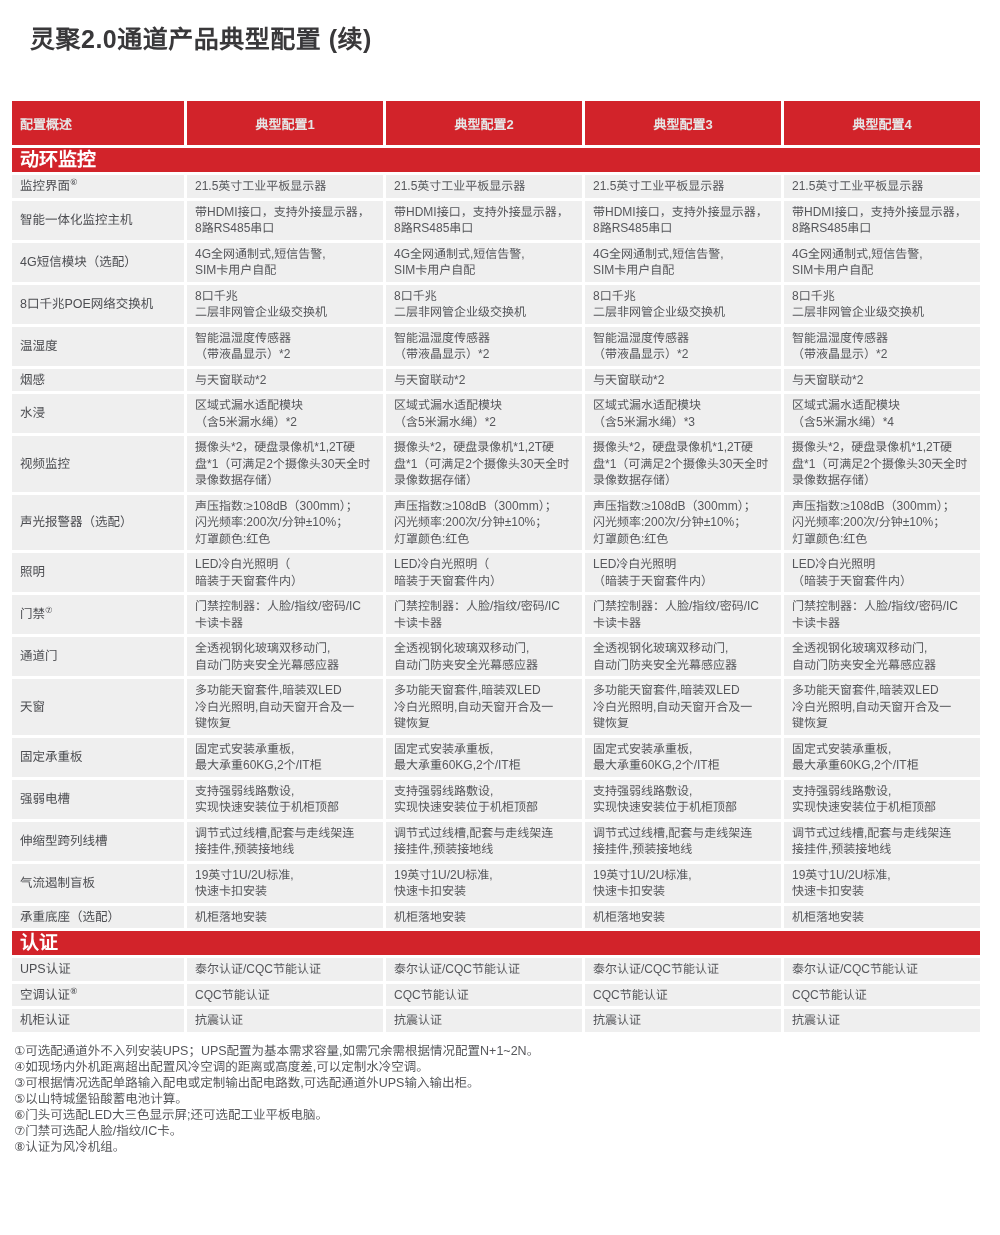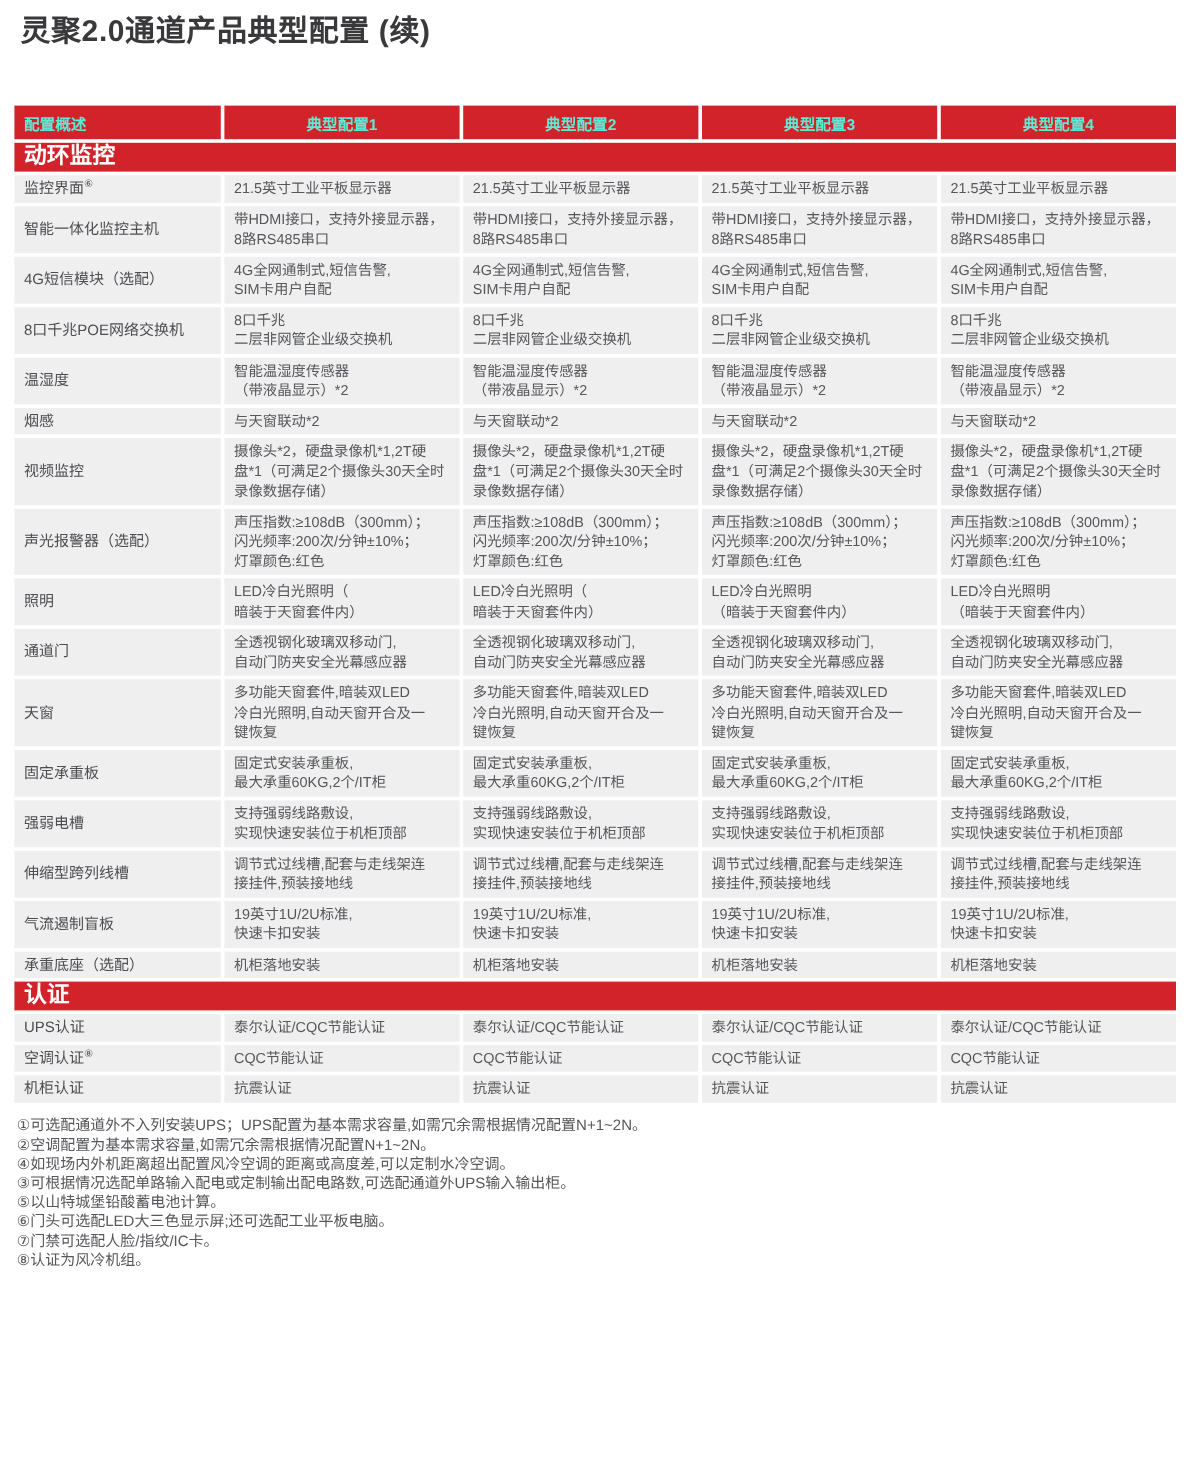"灵聚2.0通道产品典型配置 (续)" h1.page-title { margin: 3px -> 16px }
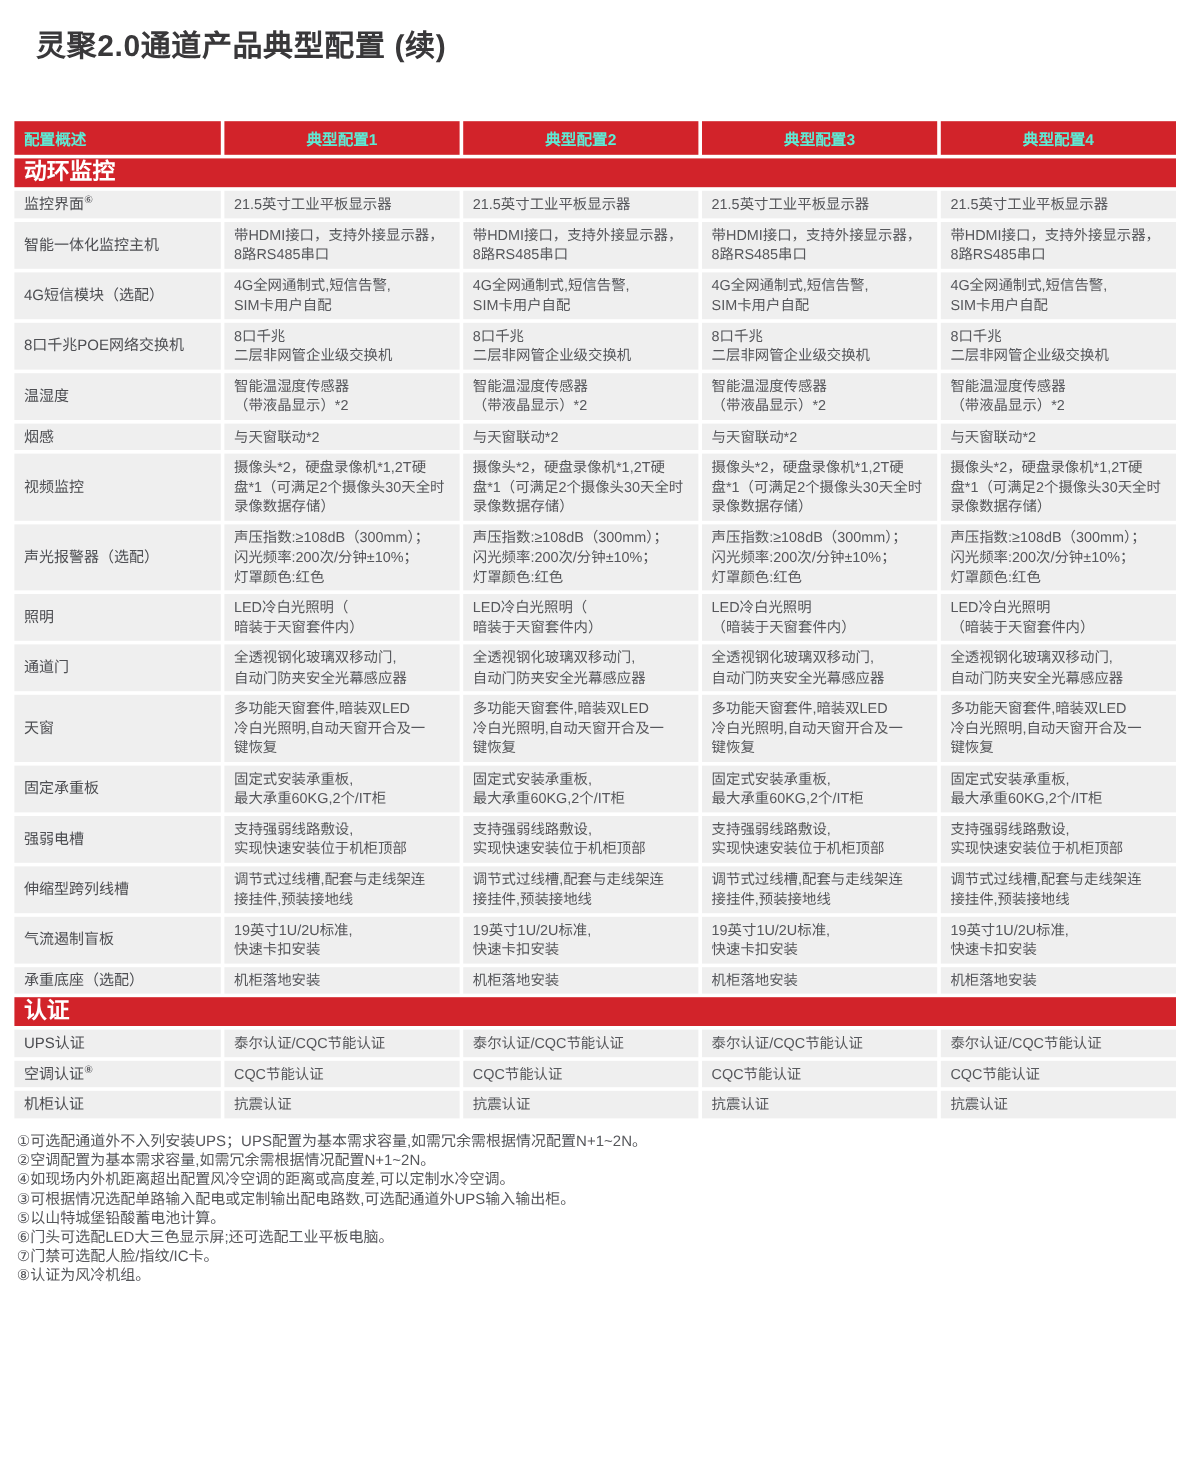"配置概述" th { color: #5eead4 -> #e5e5e5; height: 28px -> 44px }
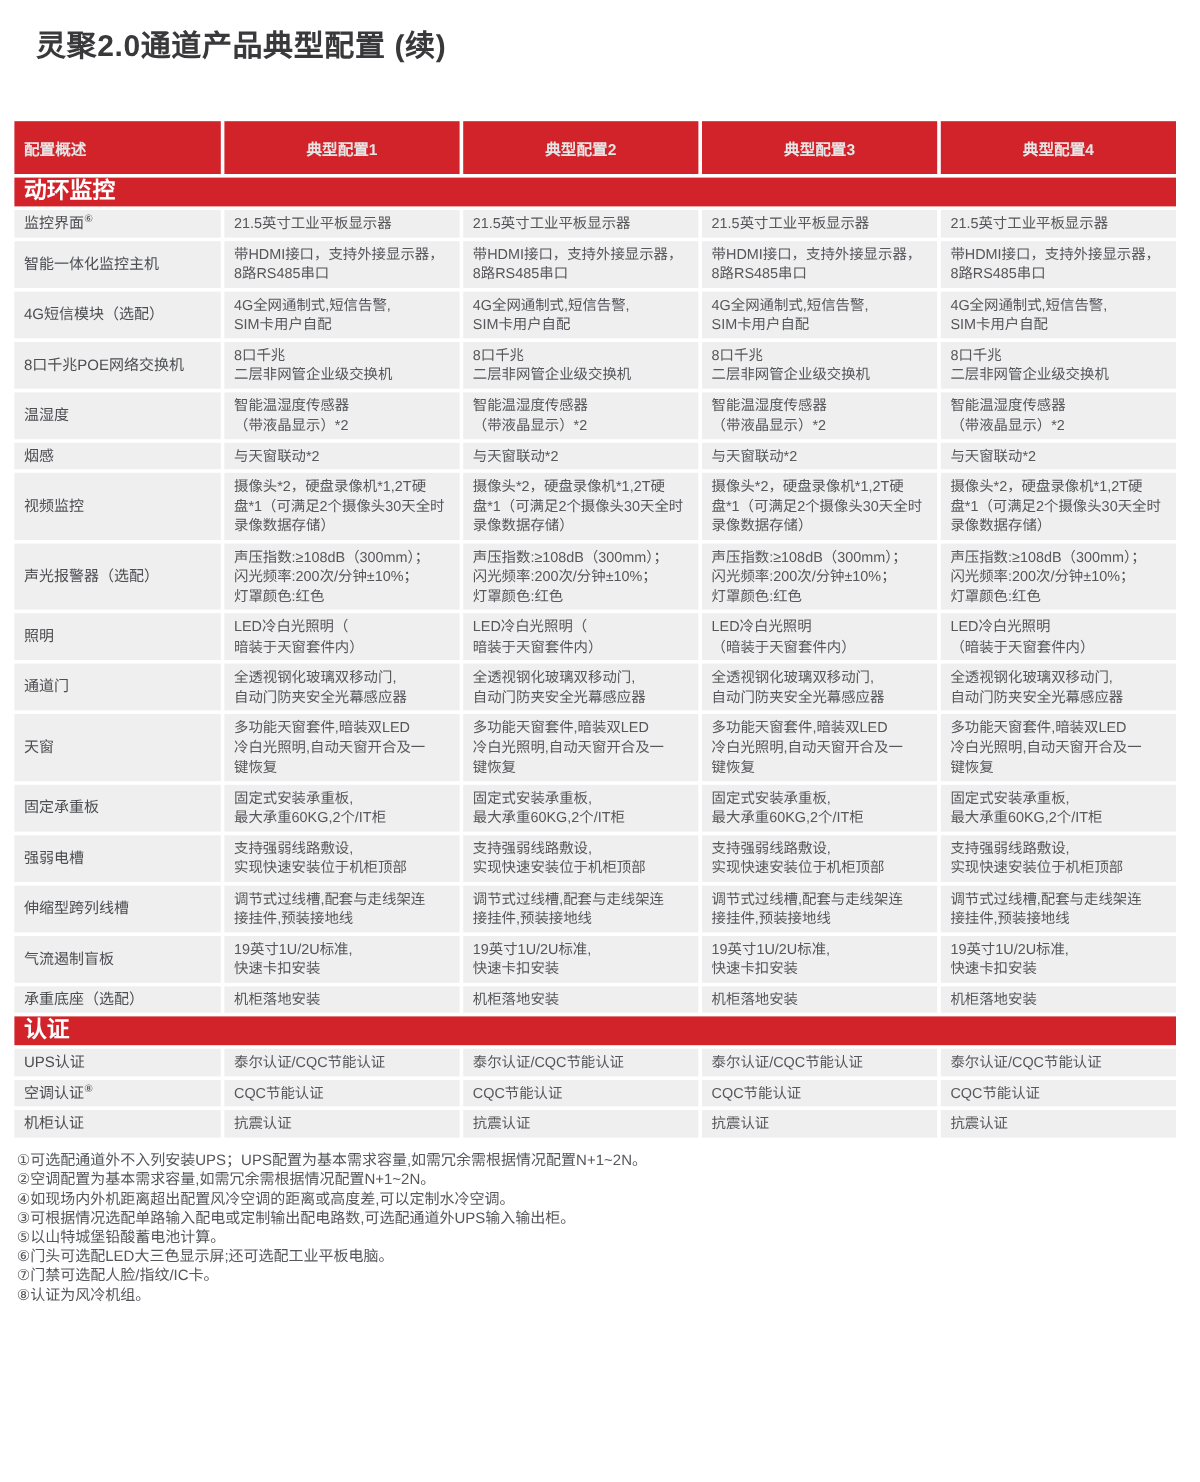"水浸" tr { html: none -> <tr> <td><span>水浸</span></td> <td>区域式漏水适配模块 （含5米漏水绳）*2</td> <td>区域式漏水适配模块 （含5米漏水绳）*2</td> <td>区域式漏水适配模块 （含5米漏水绳）*3</td> <td>区域式漏水适配模块 （含5米漏水绳）*4</td> </tr> }
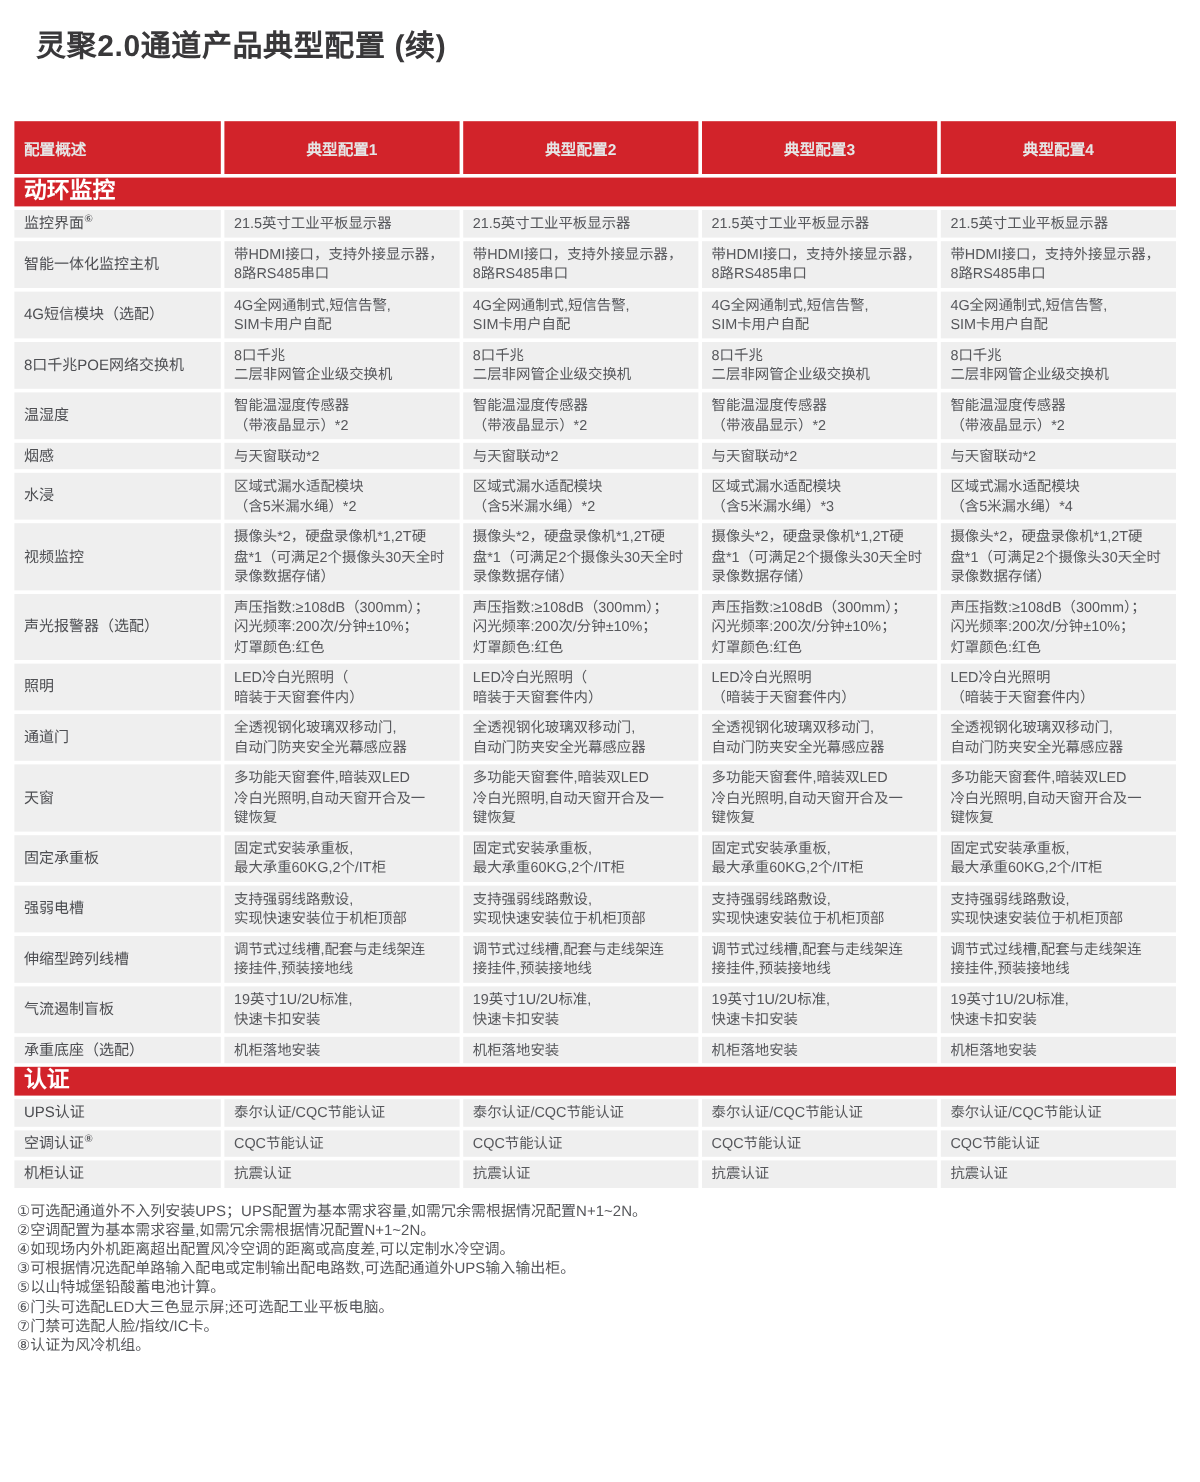"门禁⑦" tr { html: none -> <tr> <td><span>门禁</span><sup>⑦</sup></td> <td>门禁控制器：人脸/指纹/密码/IC 卡读卡器</td> <td>门禁控制器：人脸/指纹/密码/IC 卡读卡器</td> <td>门禁控制器：人脸/指纹/密码/IC 卡读卡器</td> <td>门禁控制器：人脸/指纹/密码/IC 卡读卡器</td> </tr> }
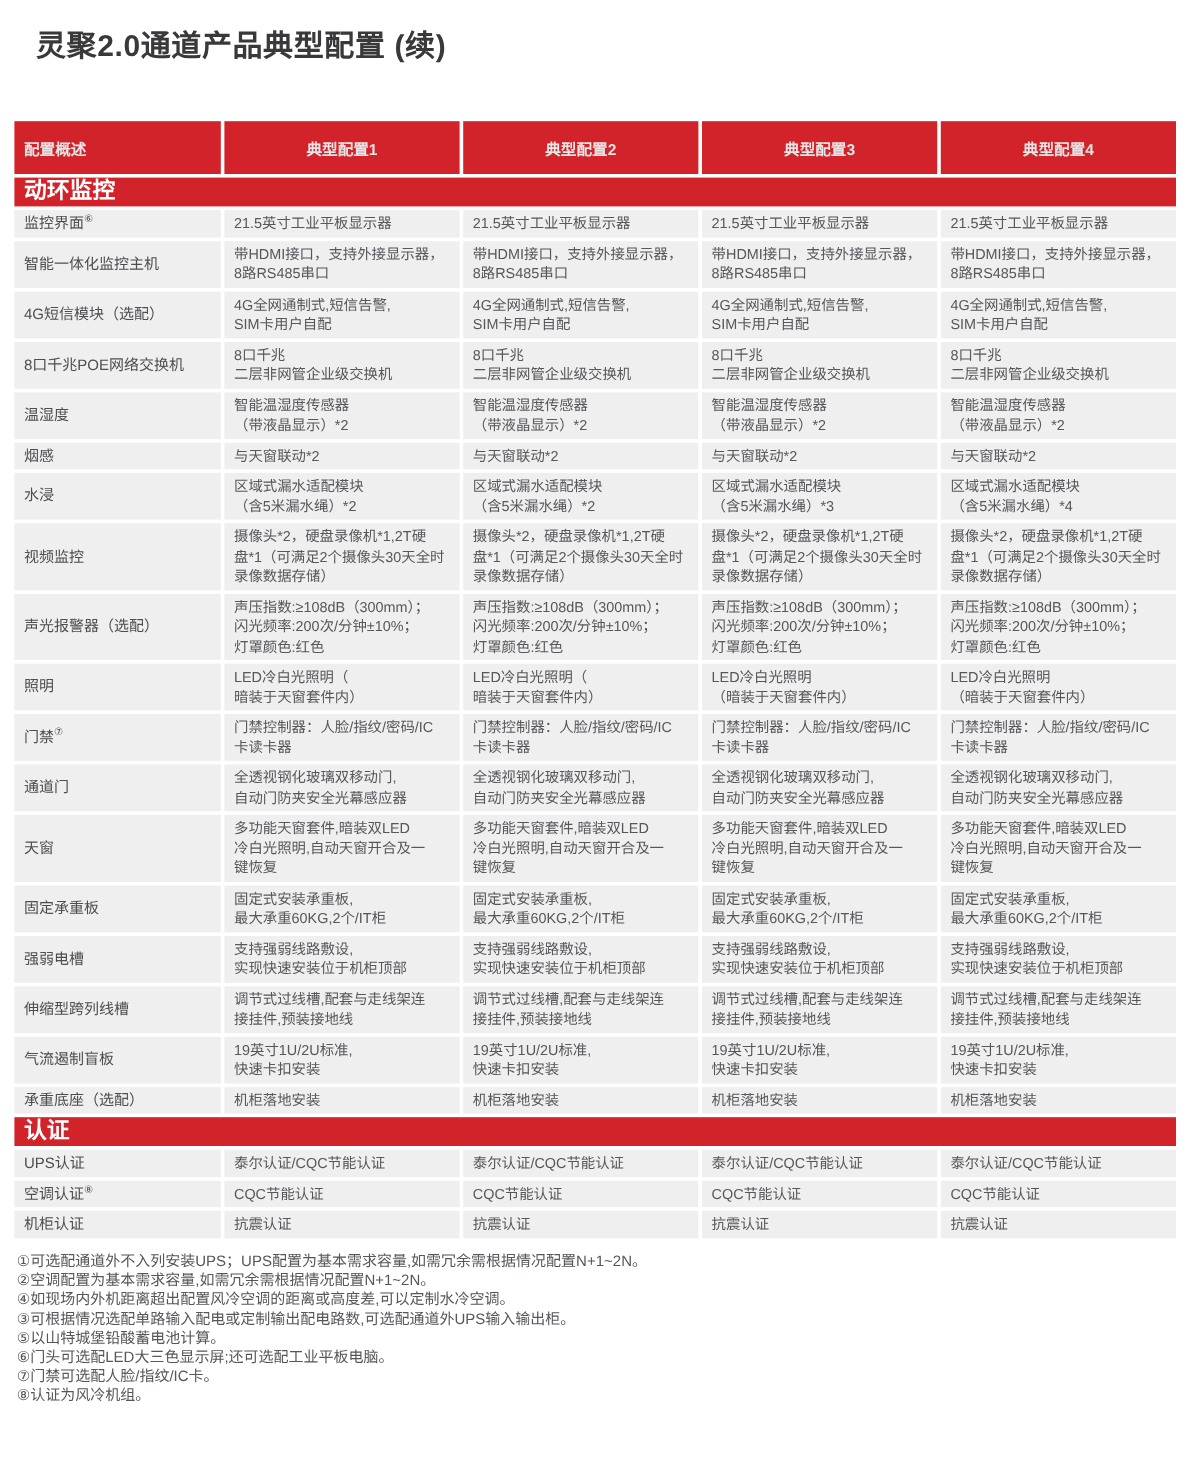"②空调配置为基本需求容量,如需冗余需根据情况配置N+1~2N。" div.footnote { html: <div>②空调配置为基本需求容量,如需冗余需根据情况配置N+1~2N。</div> -> none }
